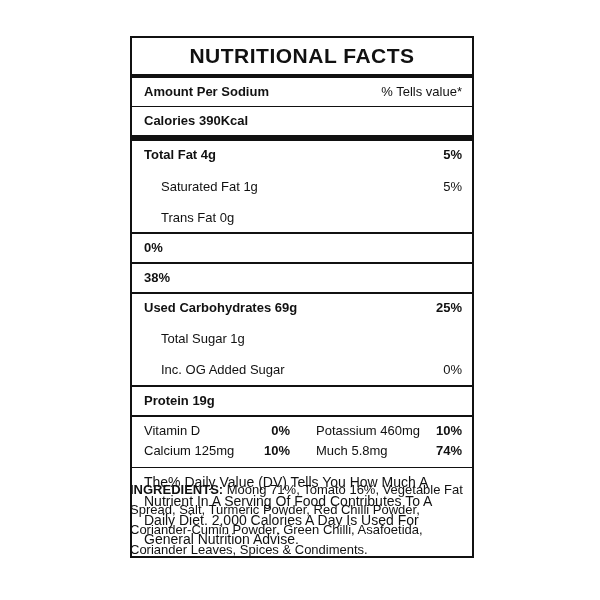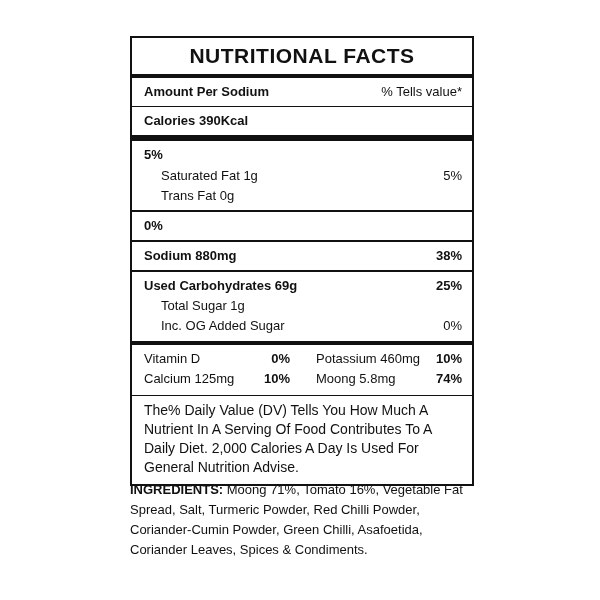"Total Fat 4g" span.lbl { html: none -> <span>Total Fat 4g</span> }
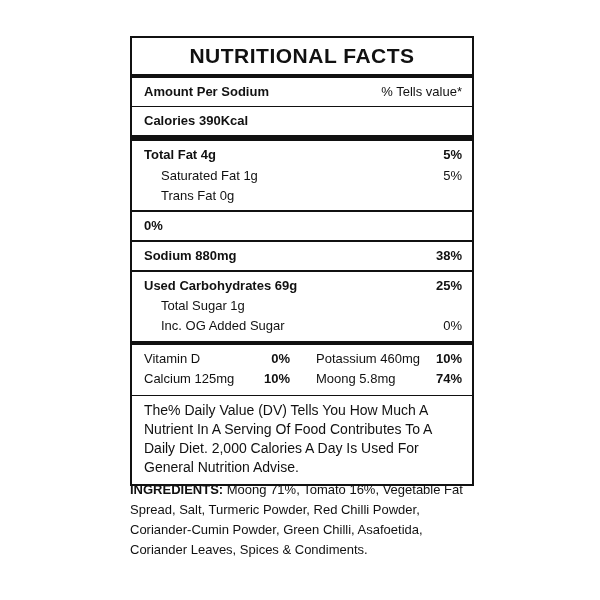"Saturated Fat 1g" .indent { margin-top: none -> 11px }
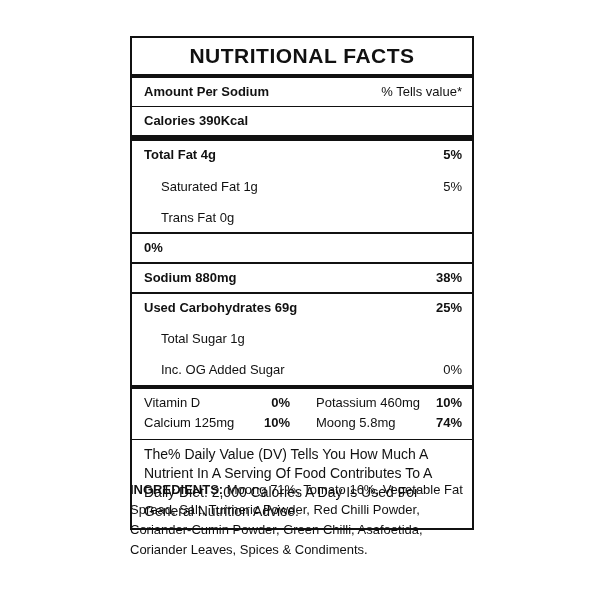"Sodium 880mg" span.lbl { html: <span>Sodium 880mg</span> -> none }
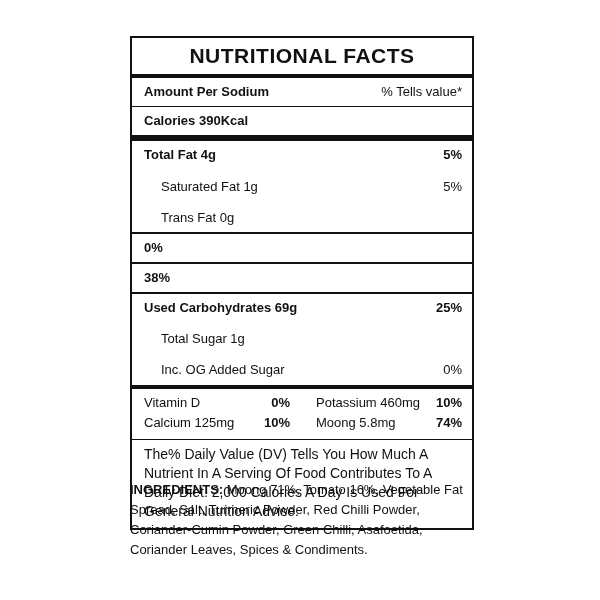"Protein 19g" div.sect { html: none -> <div> <div> <span>Protein 19g</span> <span></span> </div> </div> }
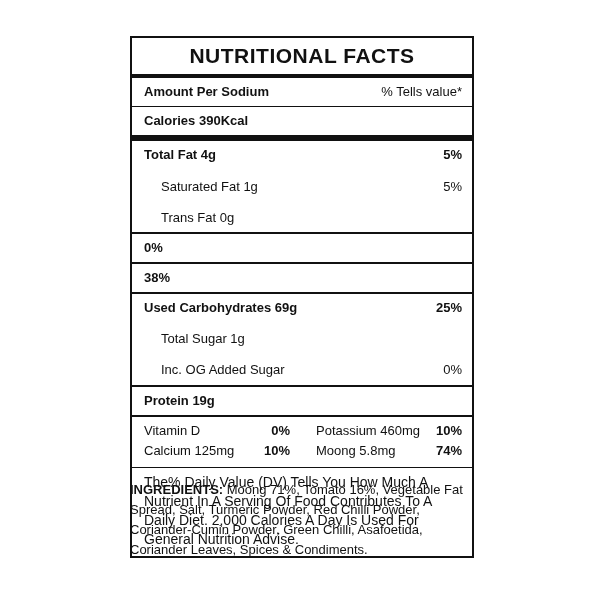"Moong 5.8mg" span { text: Moong -> Much }
